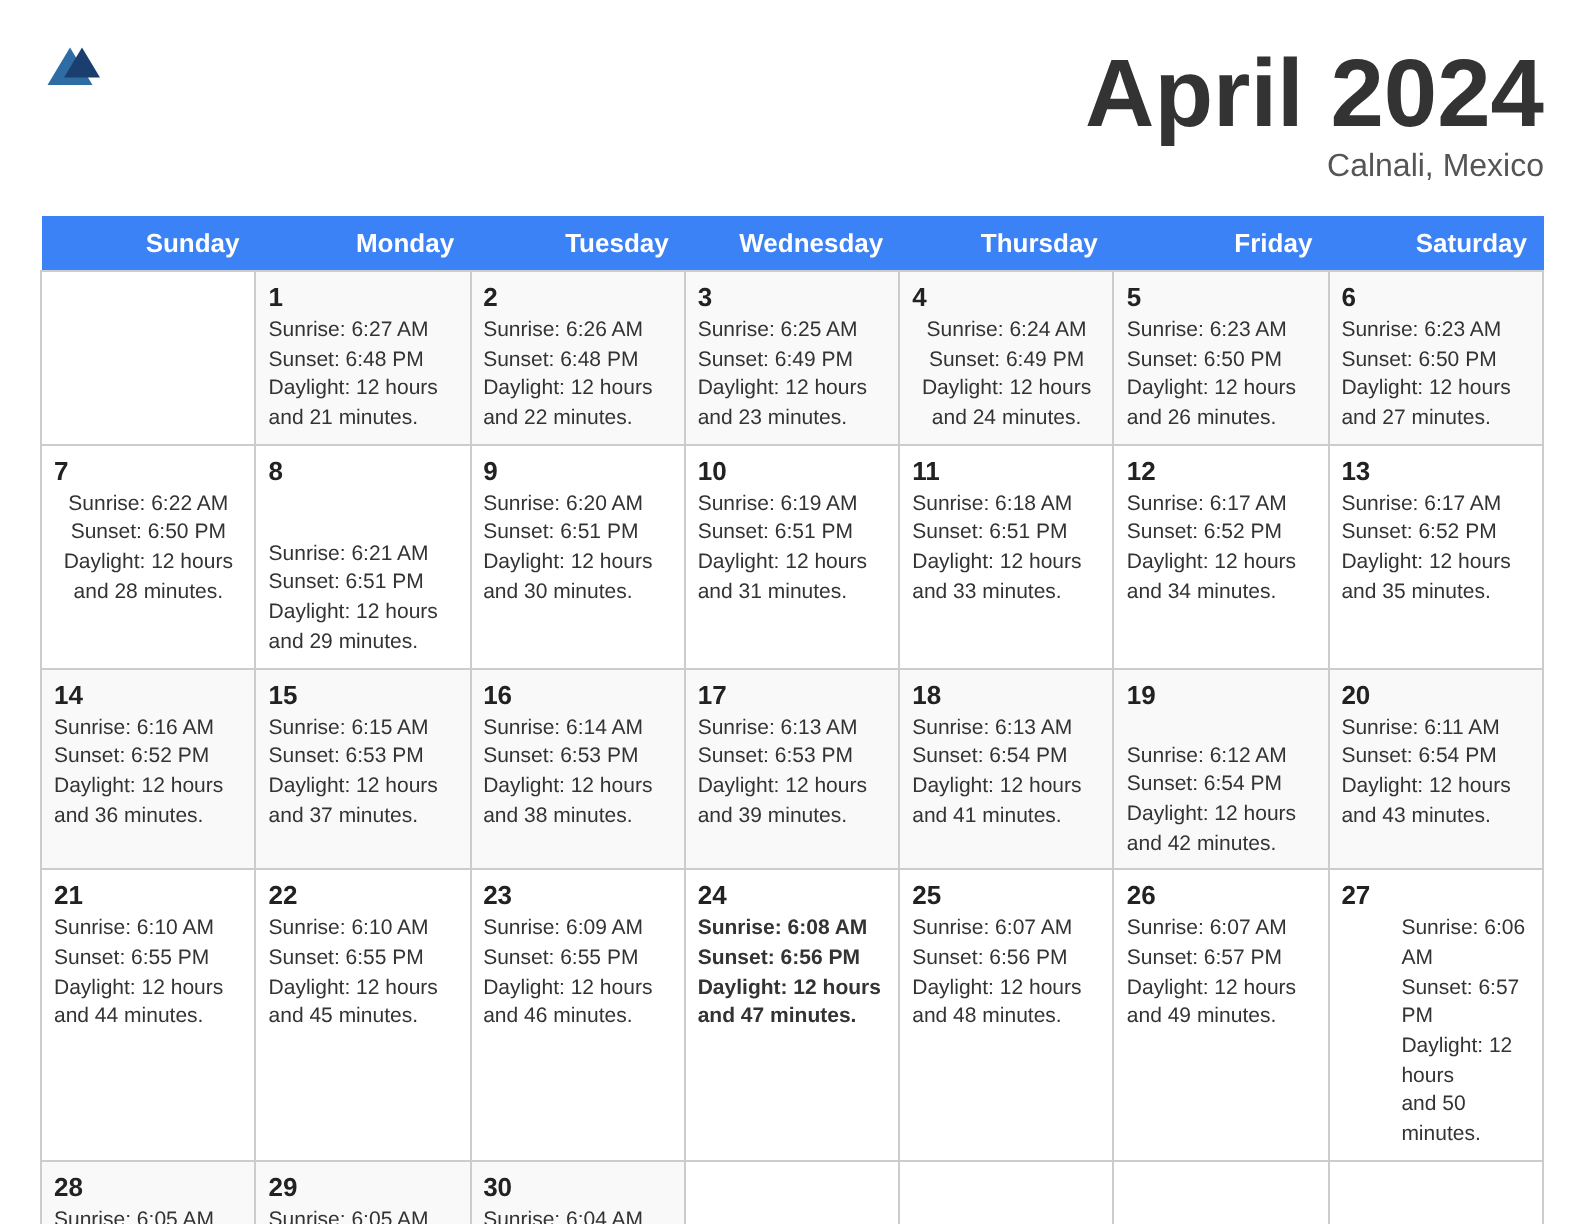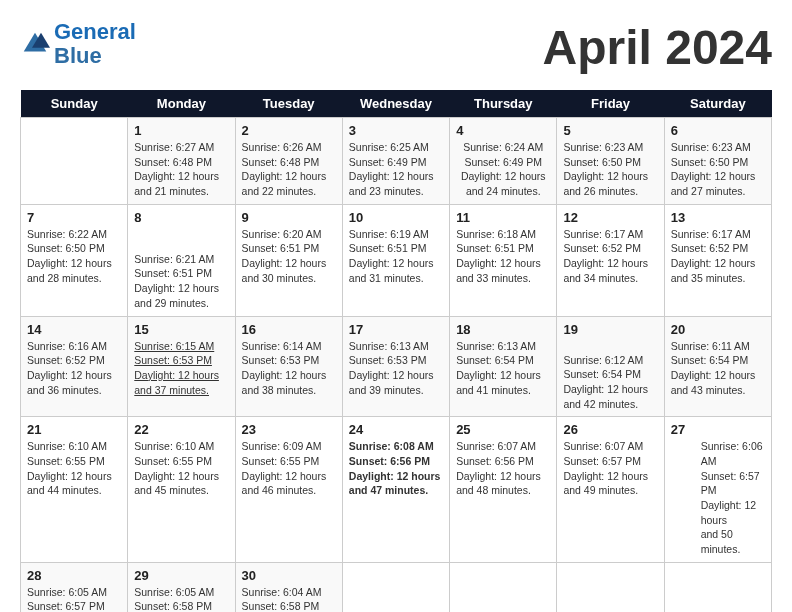"General" div.logo-text { html: <div> <div><span>General</span></div> <div><span>Blue</span></div> </div> -> none }
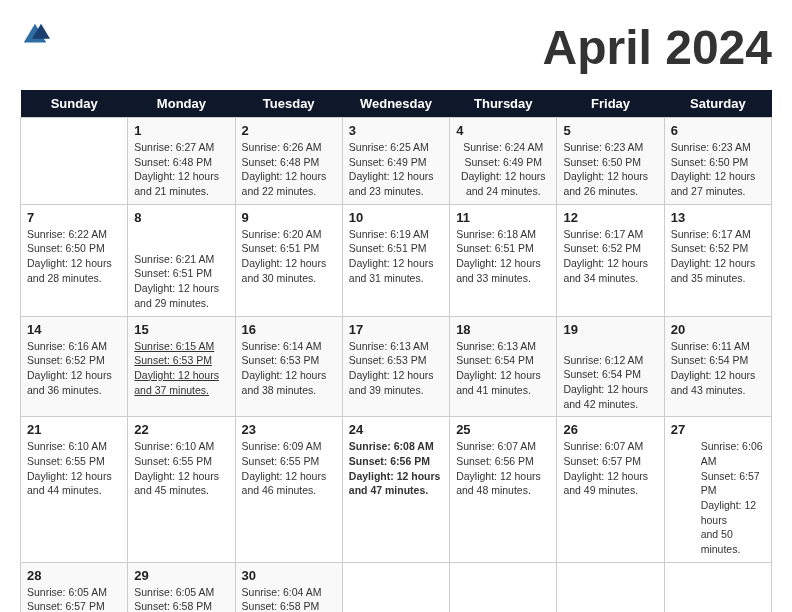"Calnali, Mexico" div.location { html: none -> <div>Calnali, Mexico</div> }
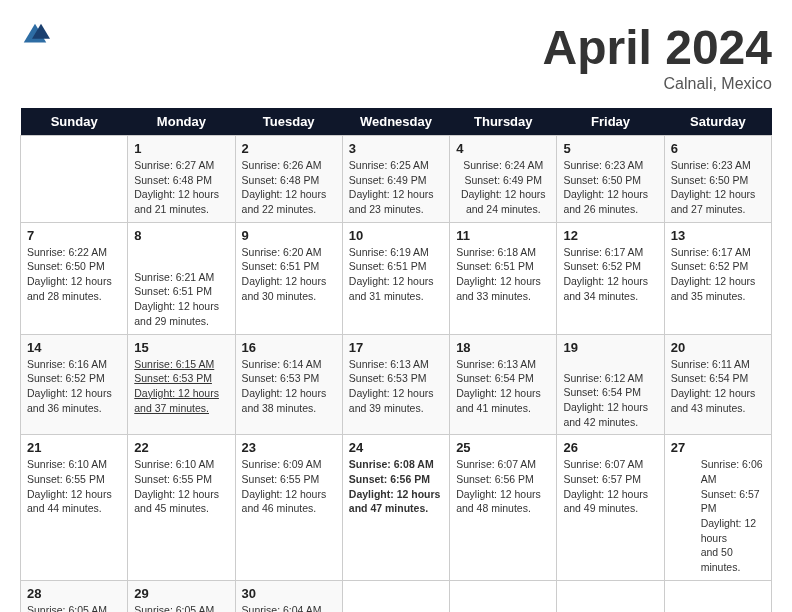"Sunday" thead tr th { background-color: #0f172a -> #3b82f6; text-align: center -> right }
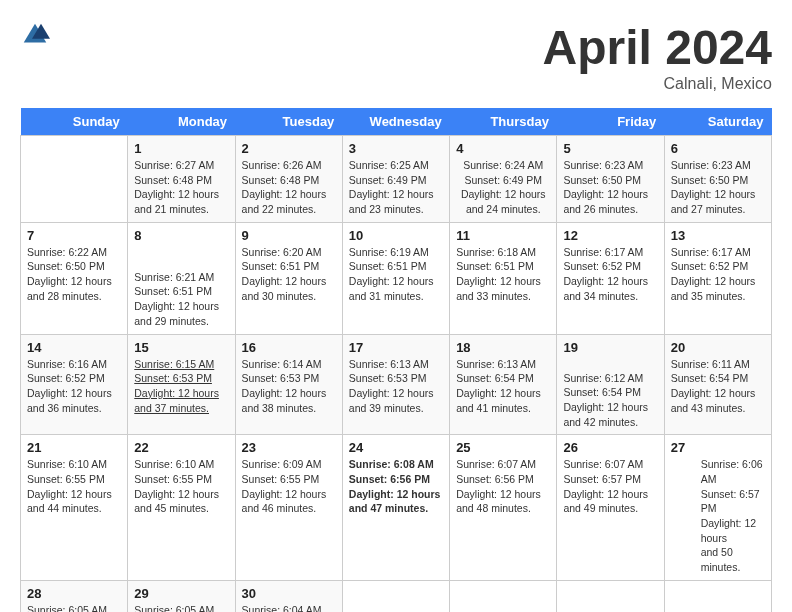"Sunrise: 6:22 AM" div.day-info { text-align: none -> center }
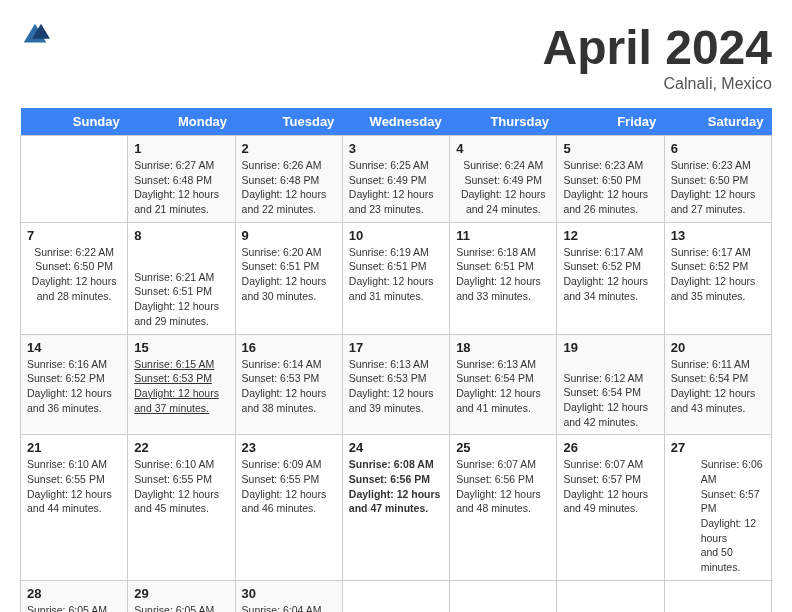"Sunrise: 6:15 AM" div.day-info { text-decoration: underline -> none }
